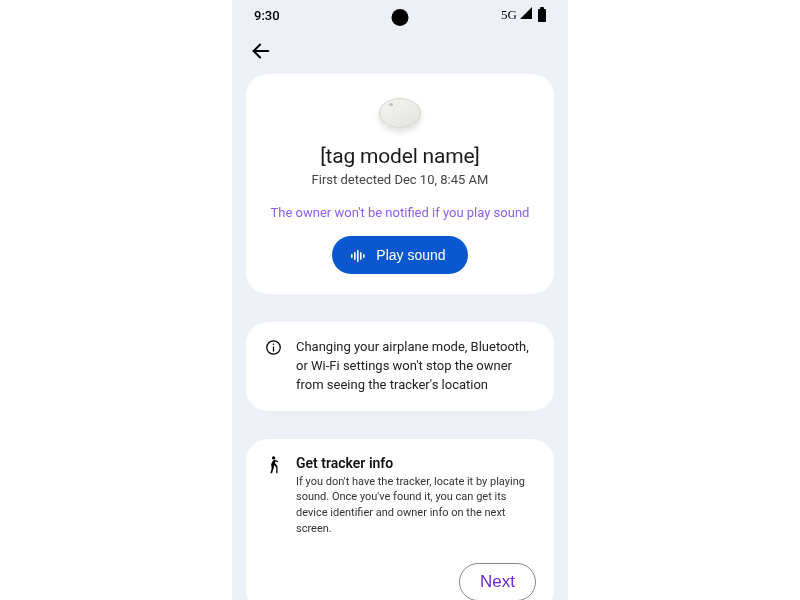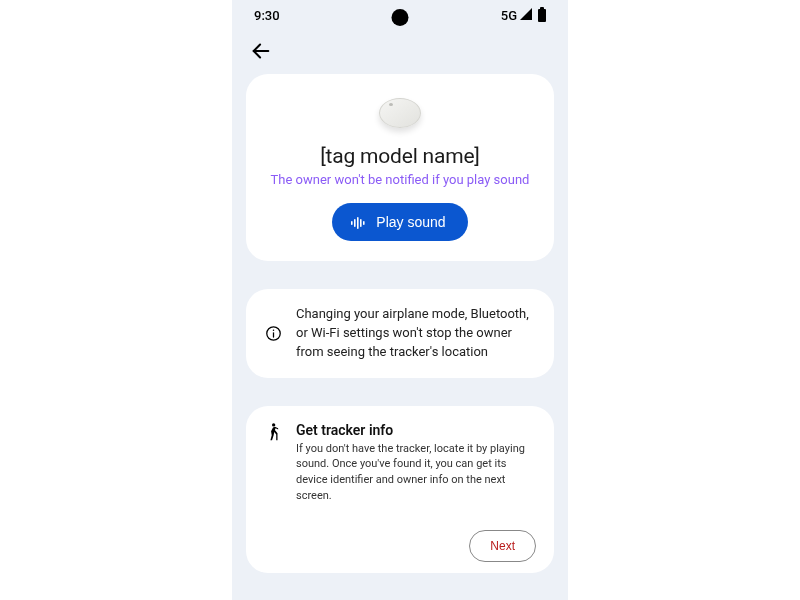"5G" .status-right { font-family: none -> Liberation Serif, serif }
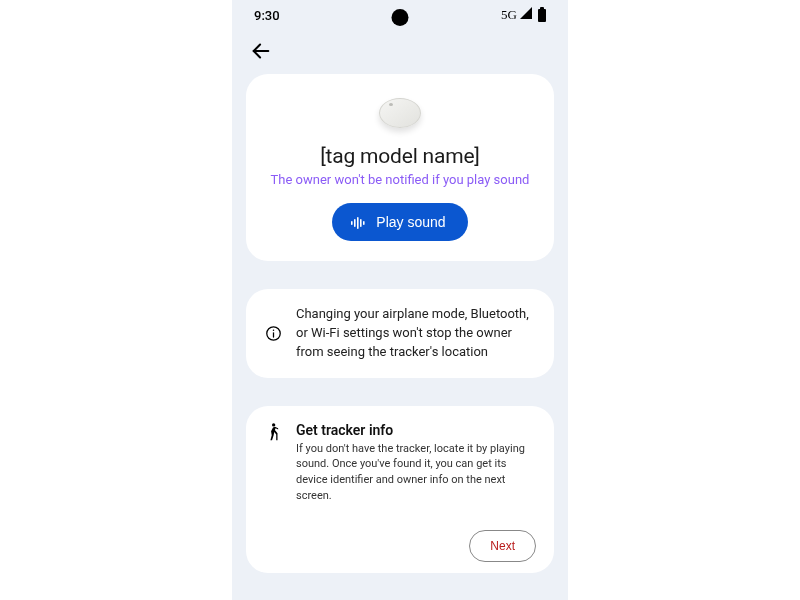"First detected Dec 10, 8:45" div.tag-sub { html: none -> <div>First detected Dec 10, 8:45 AM</div> }
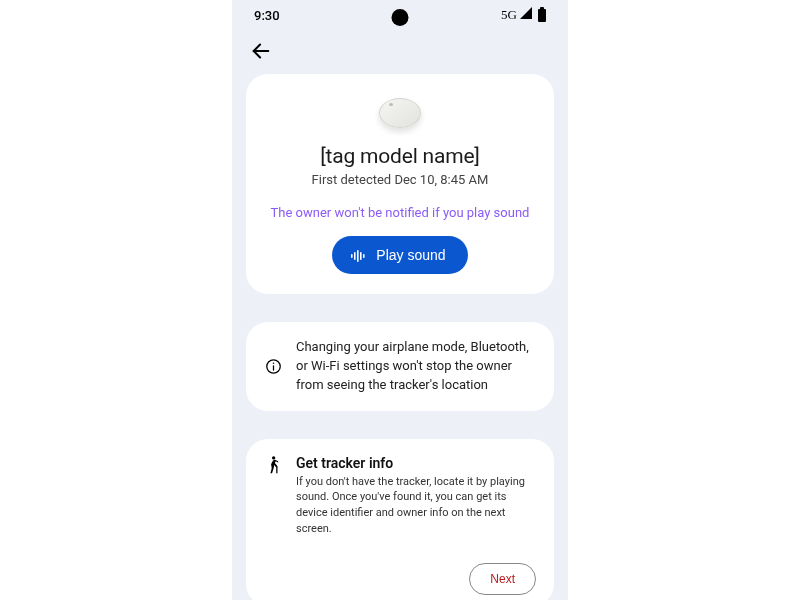"Changing your airplane mode, Bluetooth," .info-card { align-items: center -> flex-start }
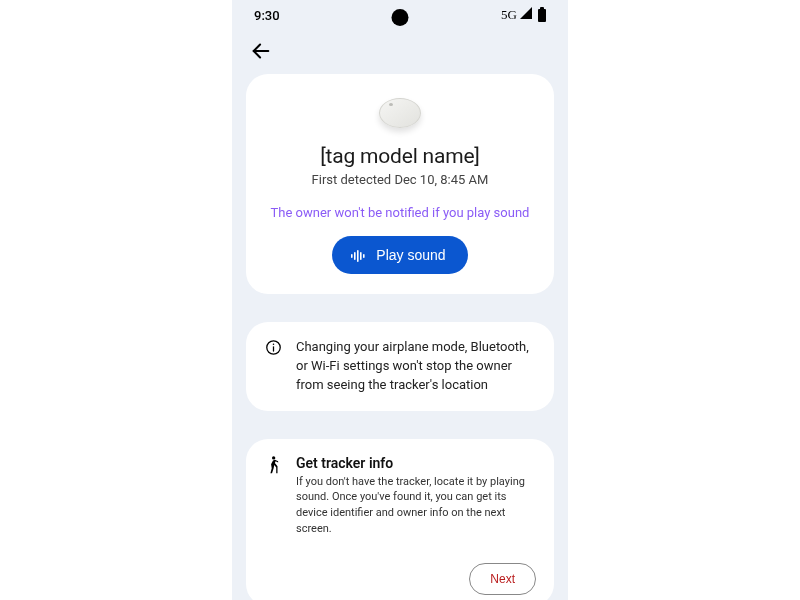"Next" .next-btn { color: #b91c1c -> #6d28d9; font-size: 12px -> 17px }
